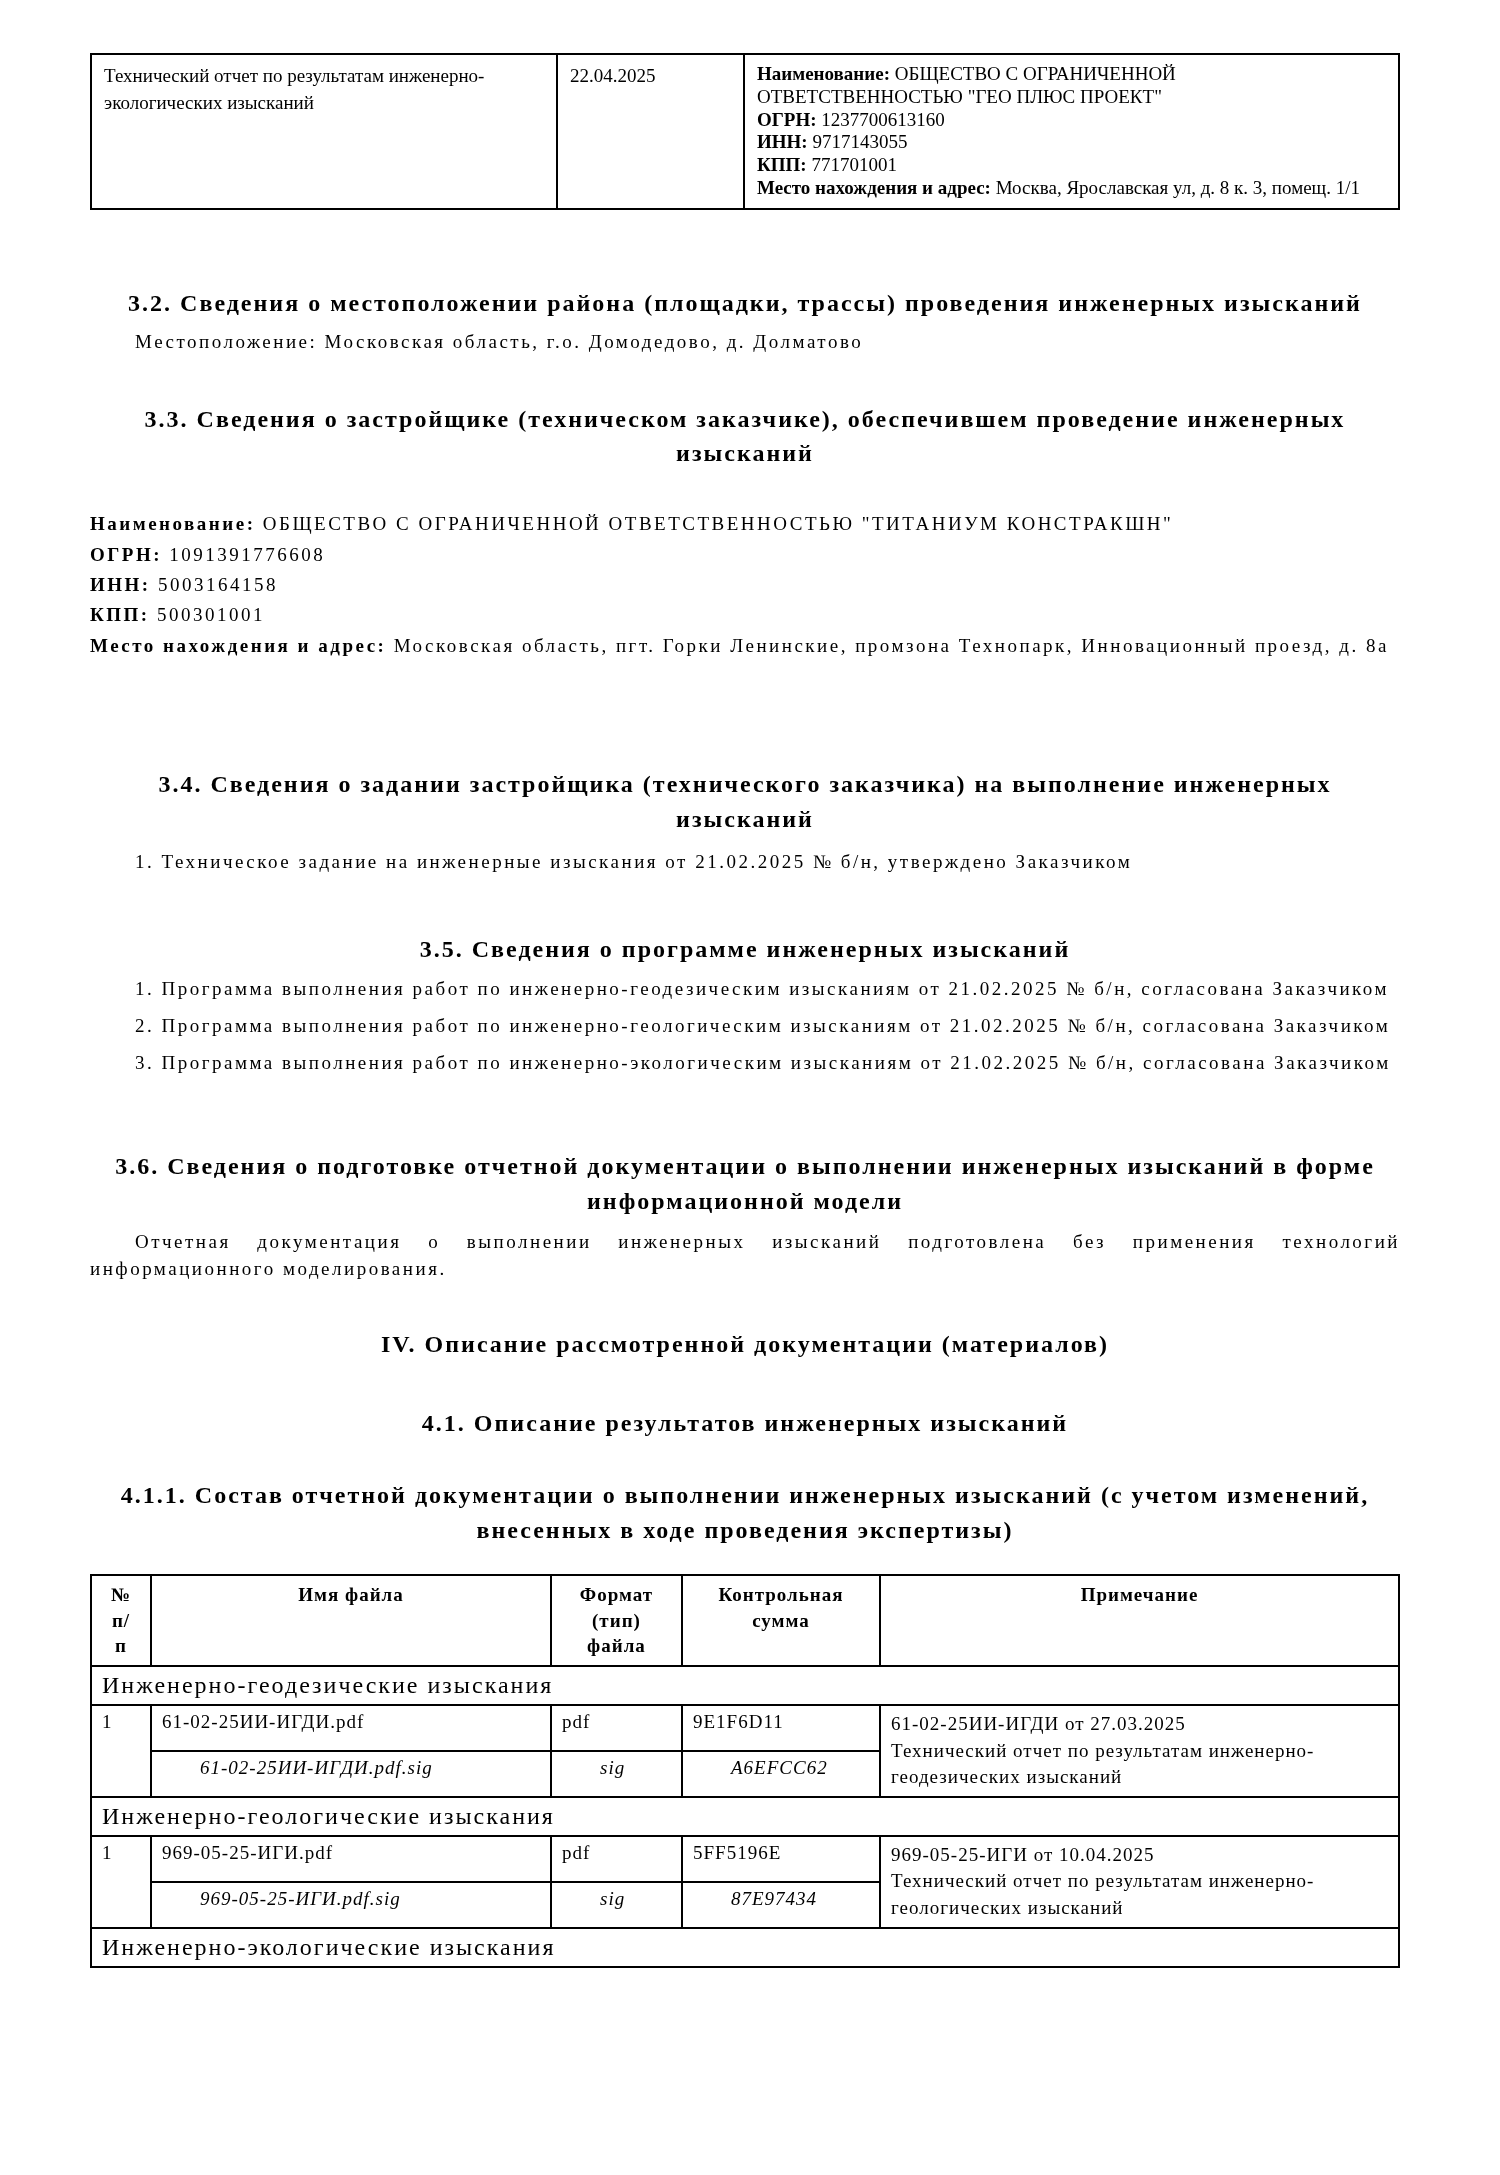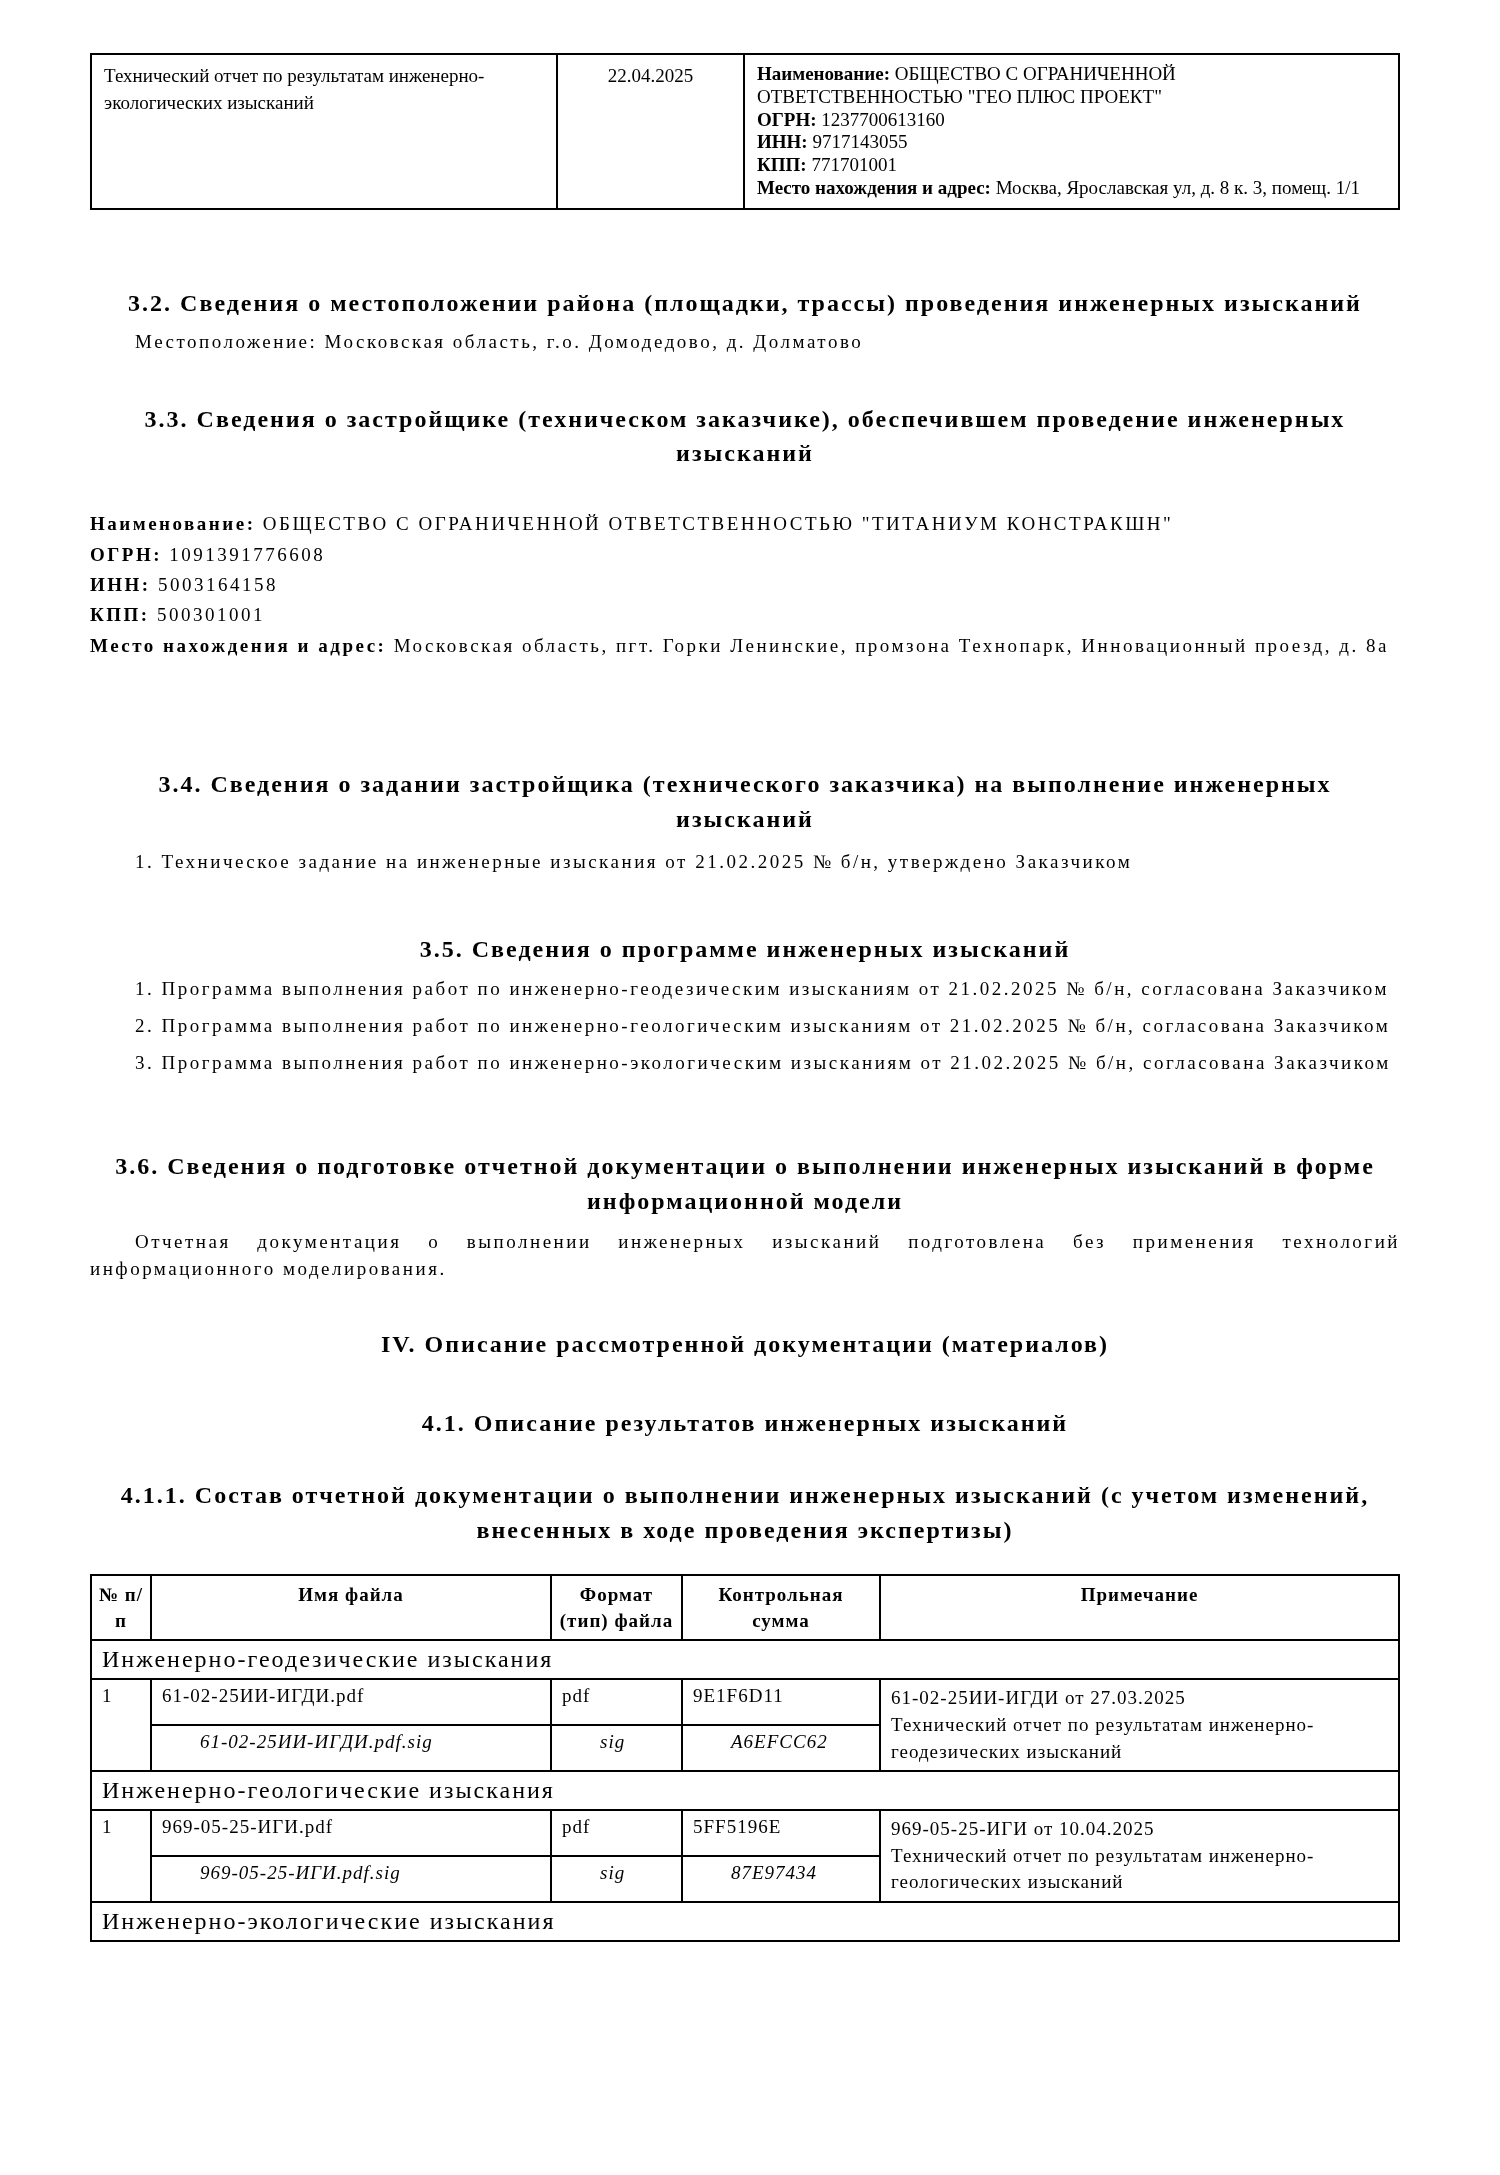"22.04.2025" td.hdr-date { text-align: center -> none }
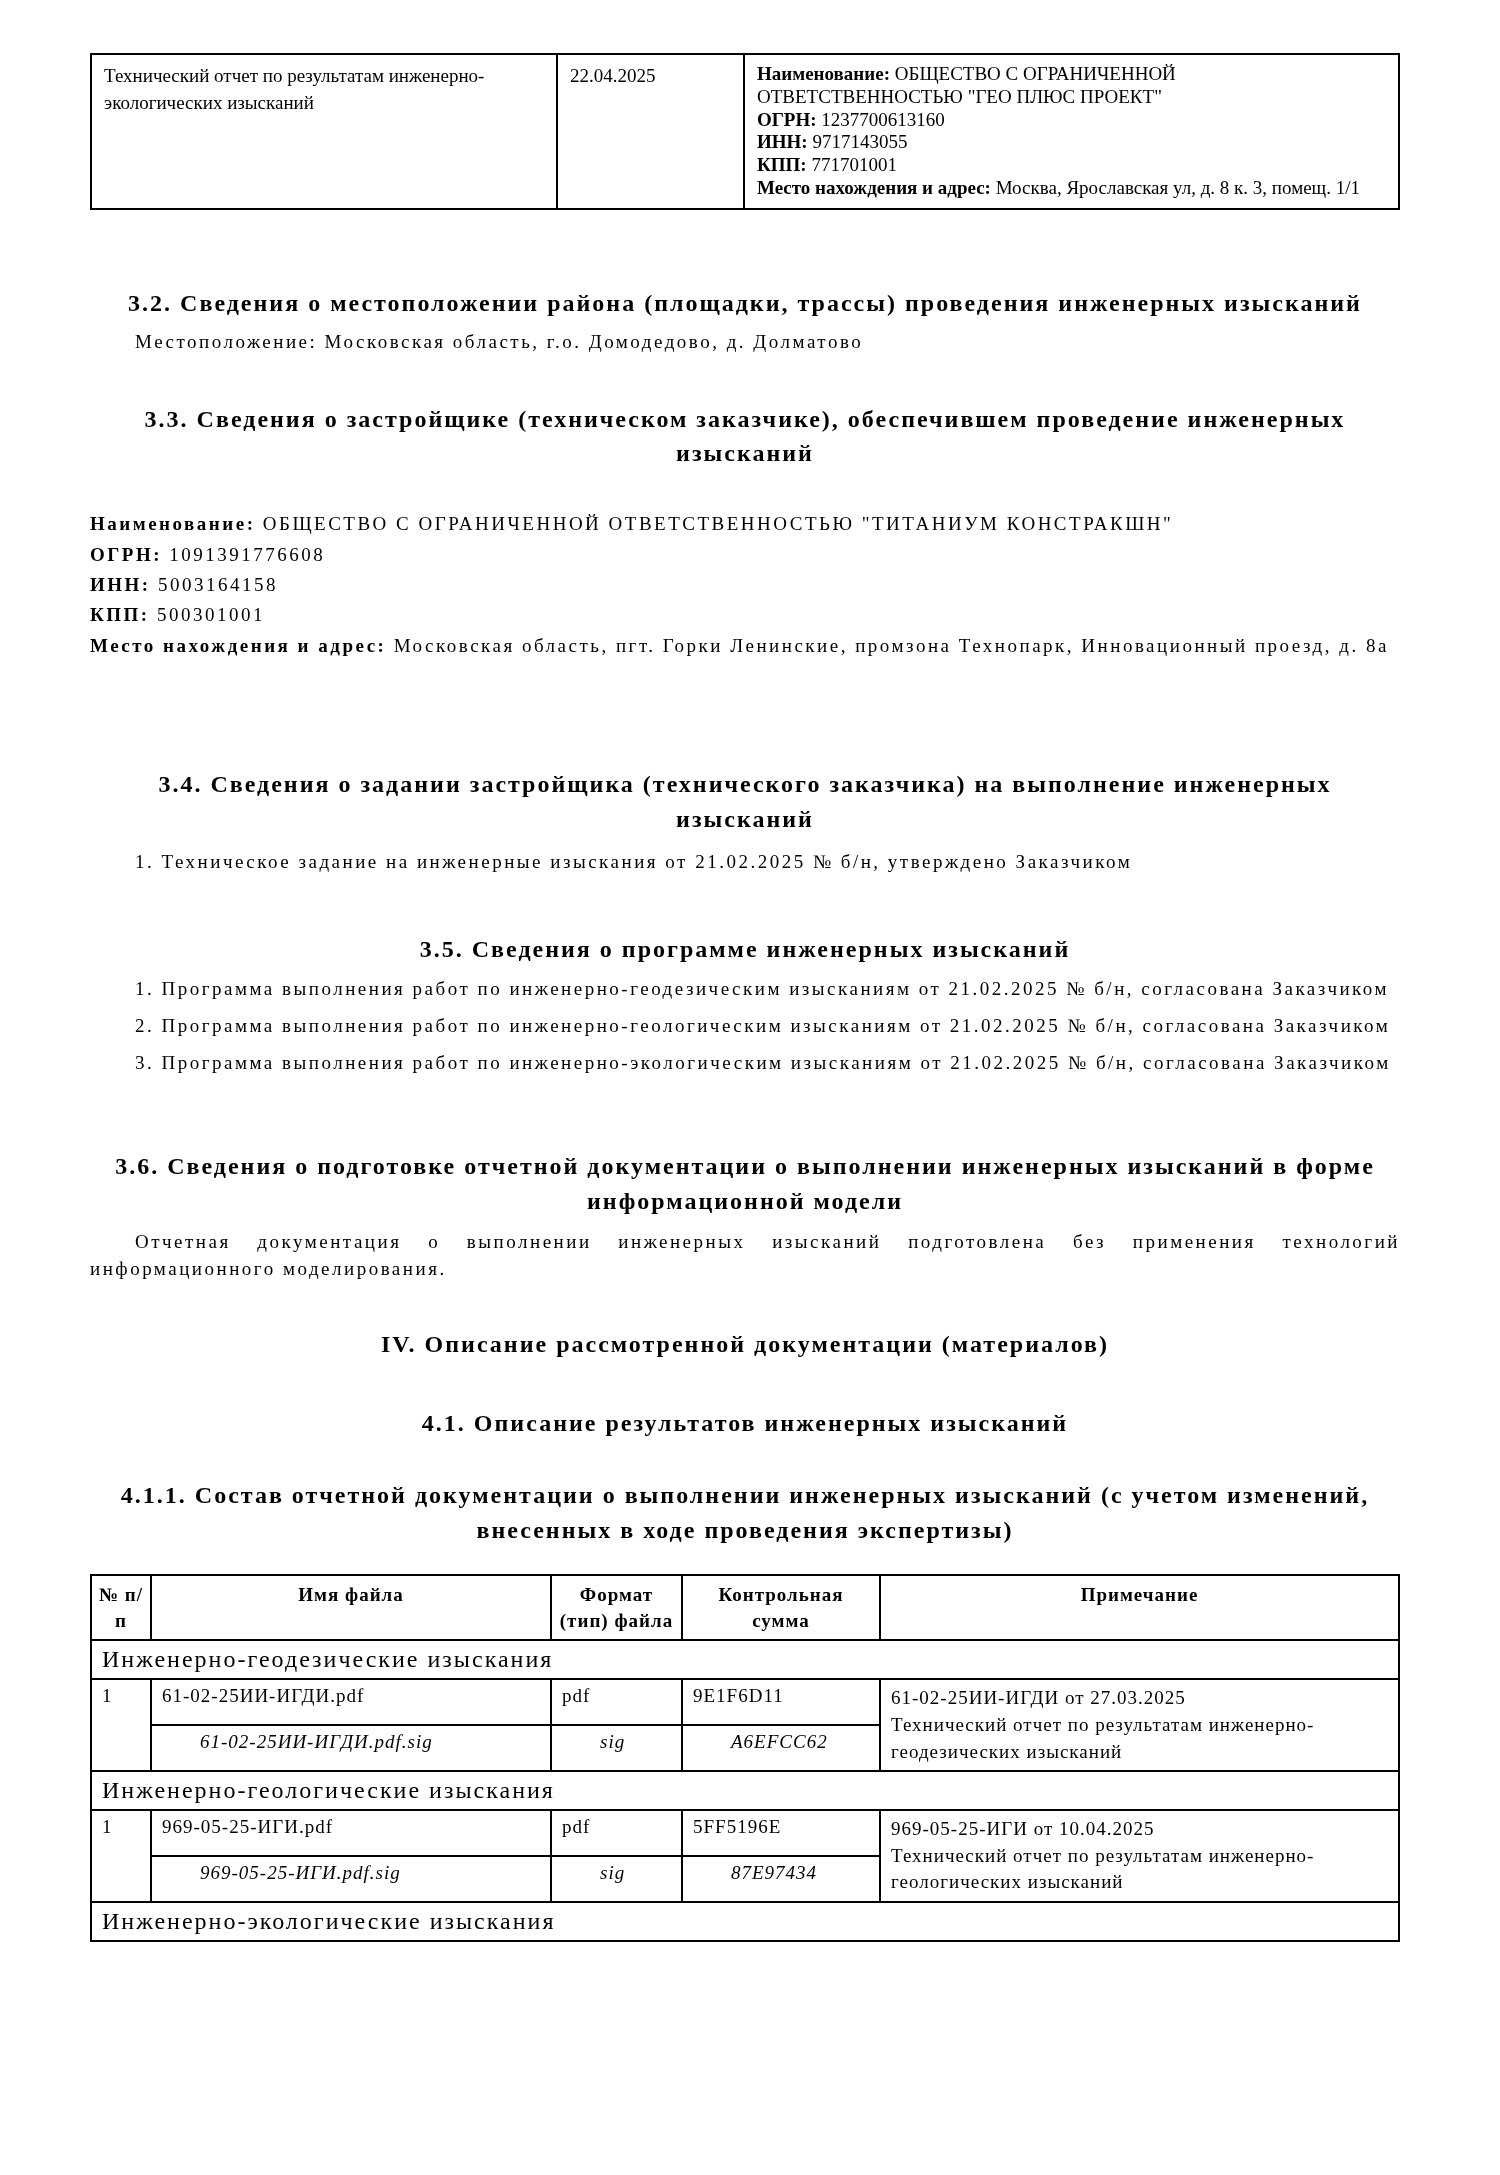"№ п/п" table.files th { padding: 6px 4px -> 6px 16px }
